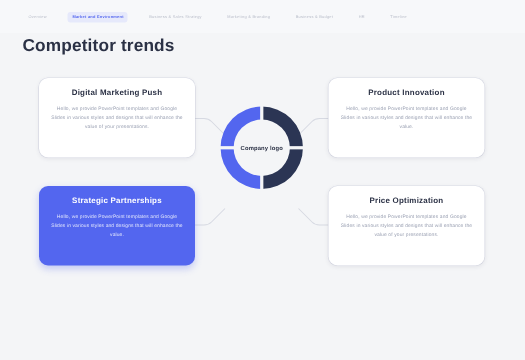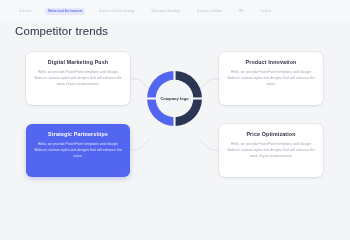"Competitor trends" .page-title { font-weight: normal -> bold }
